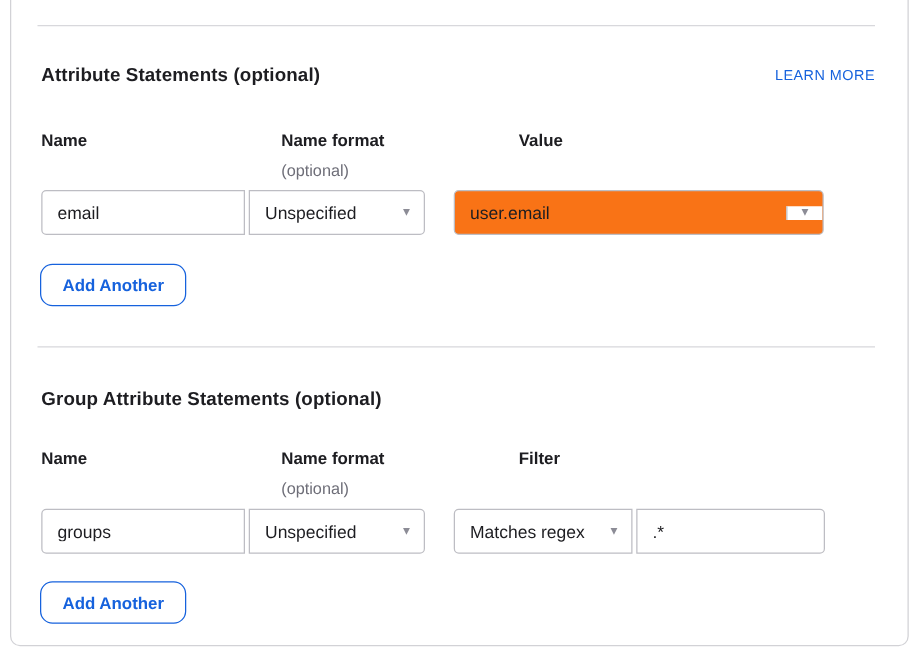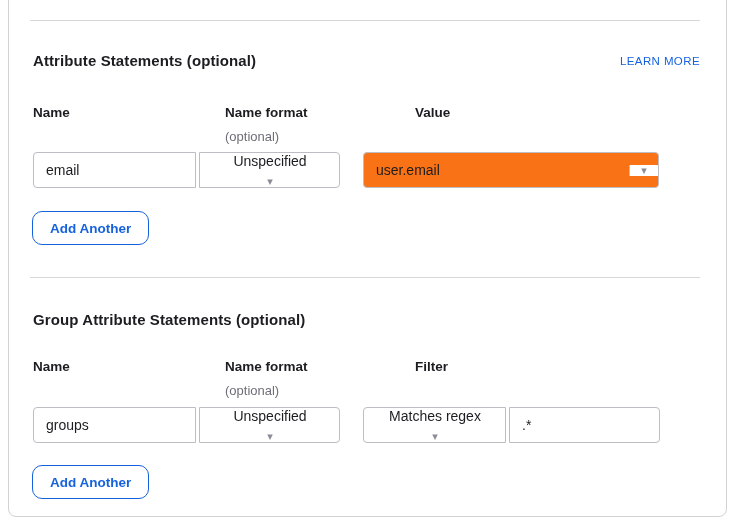"Unspecified" .select { flex-direction: column -> none }
